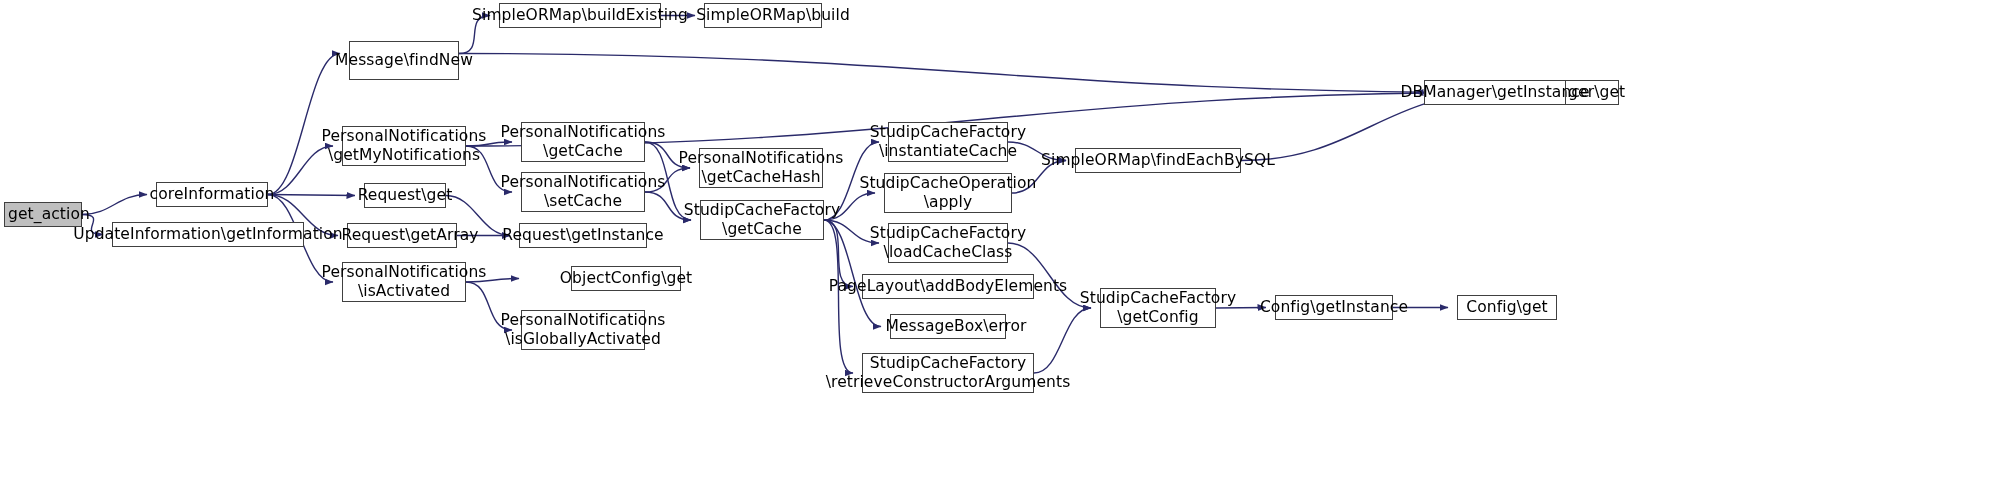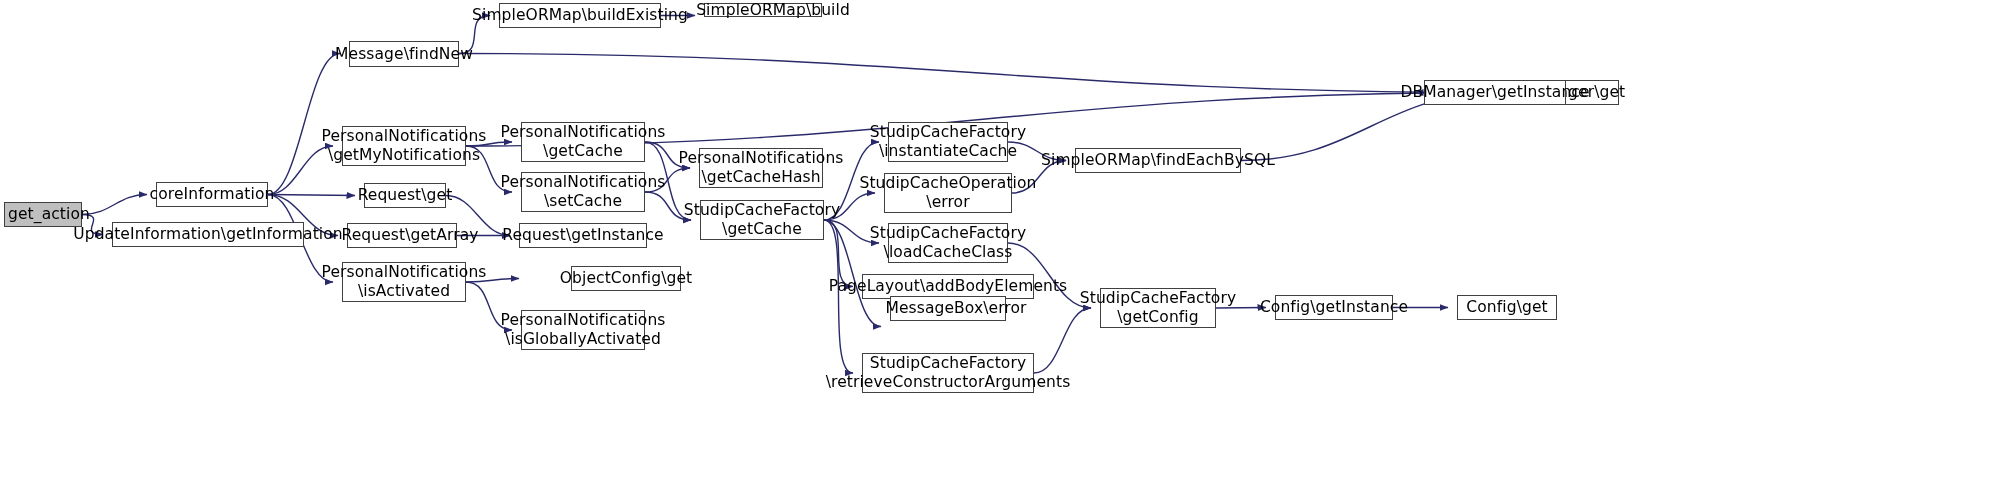"SimpleORMap\build" div.node { height: 14px -> 25px }
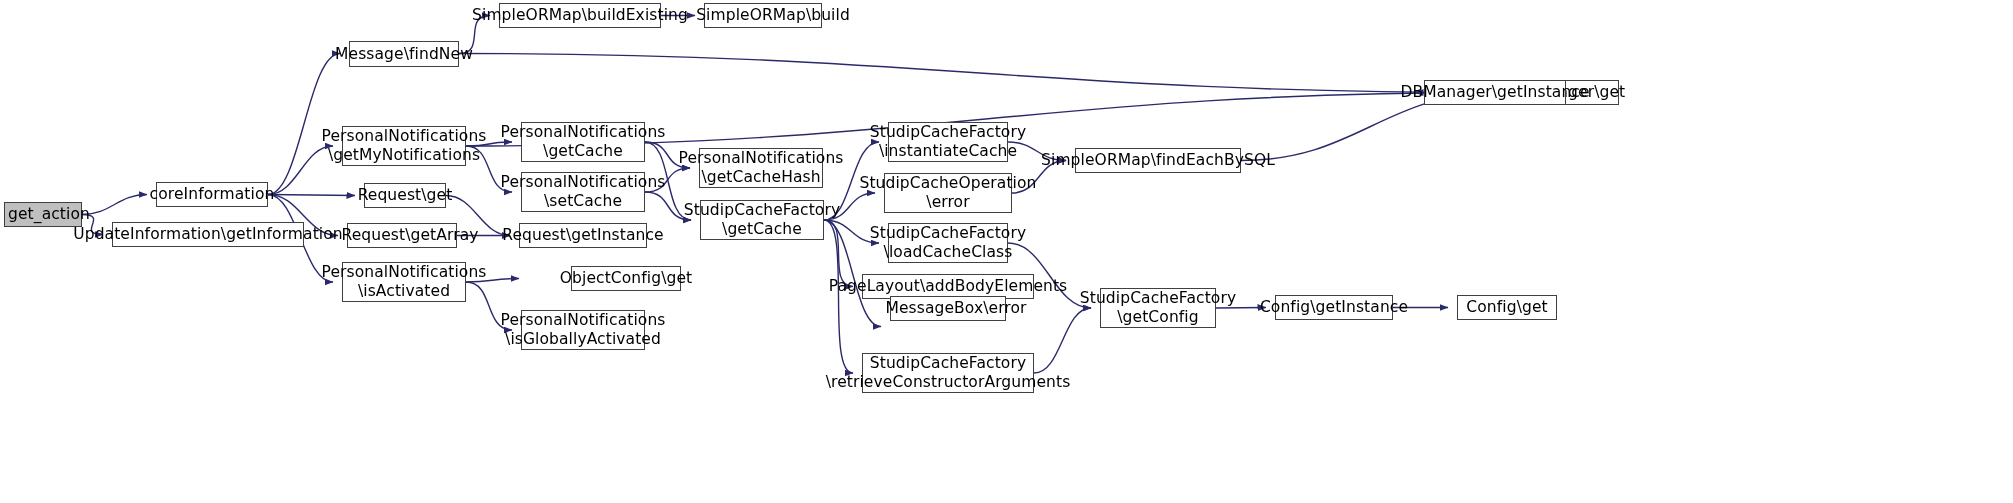"Message\findNew" div.node { height: 26px -> 39px }
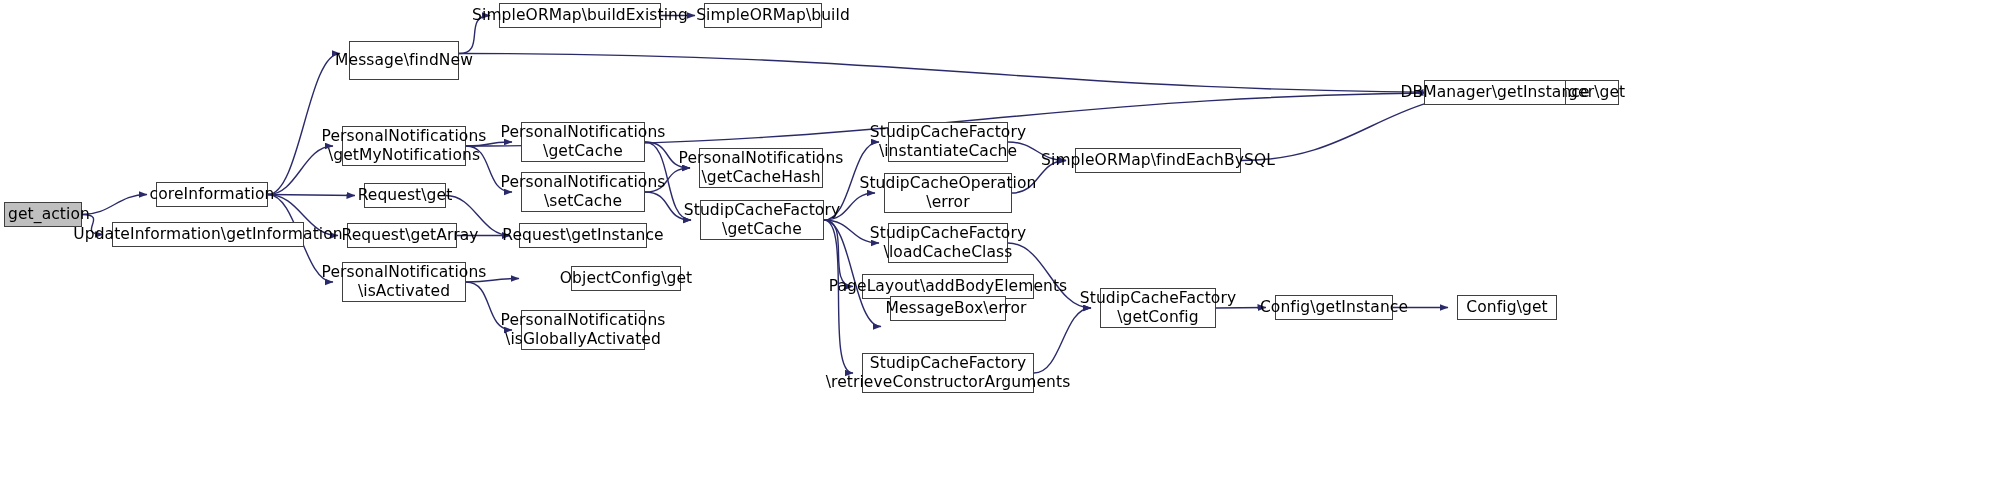"StudipCacheOperation" div.node { text: error -> apply }
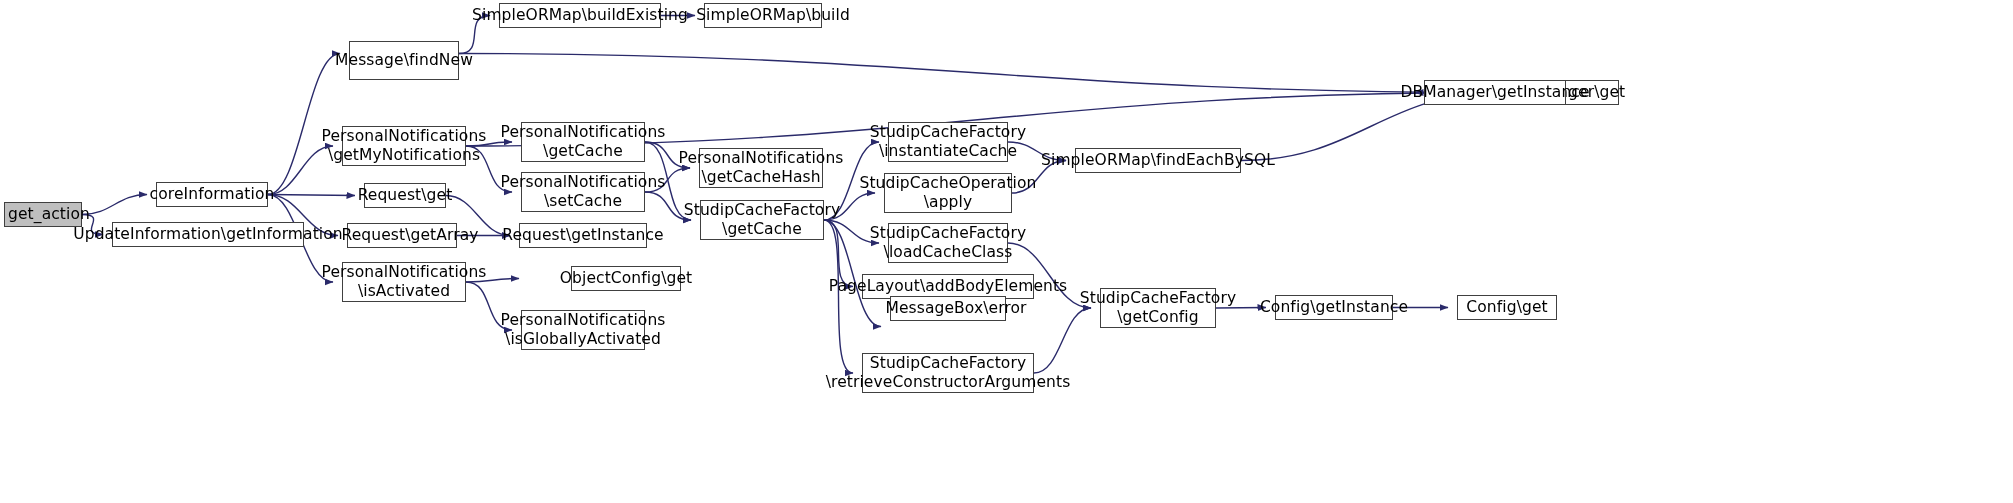"MessageBox\error" div.node { top: 296px -> 314px }
